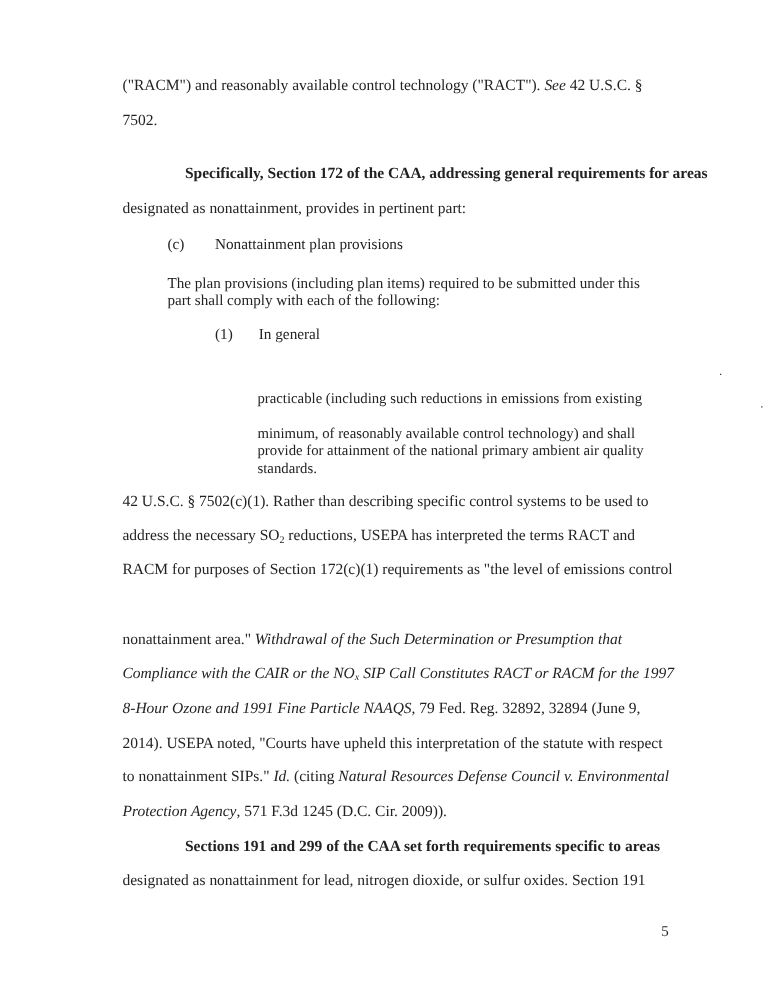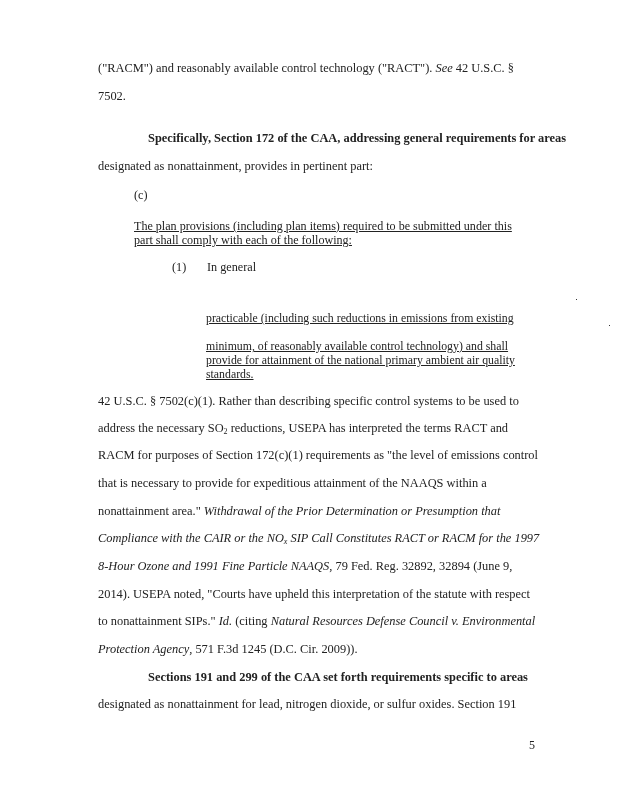"Nonattainment plan provisions" div.label { html: none -> <div>Nonattainment plan provisions</div> }
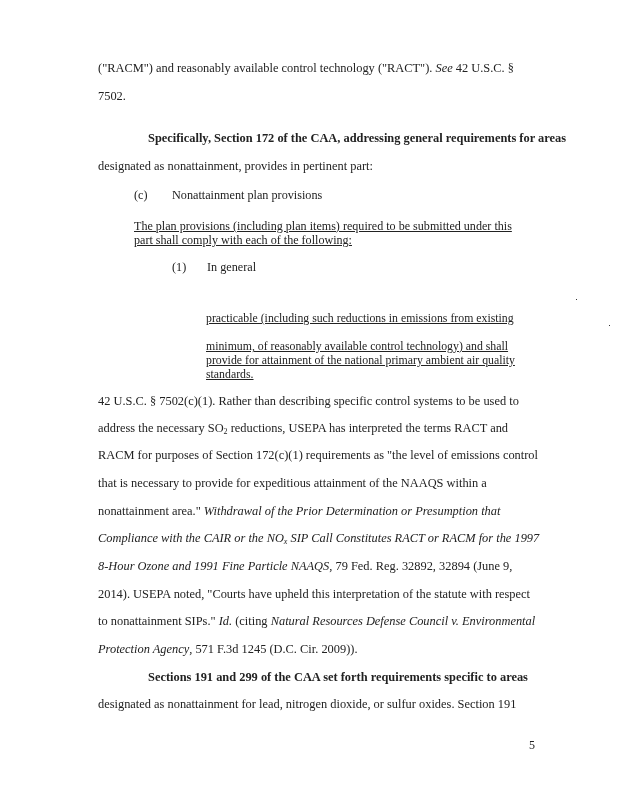"The plan provisions (including plan" .blk { text-decoration: underline -> none }
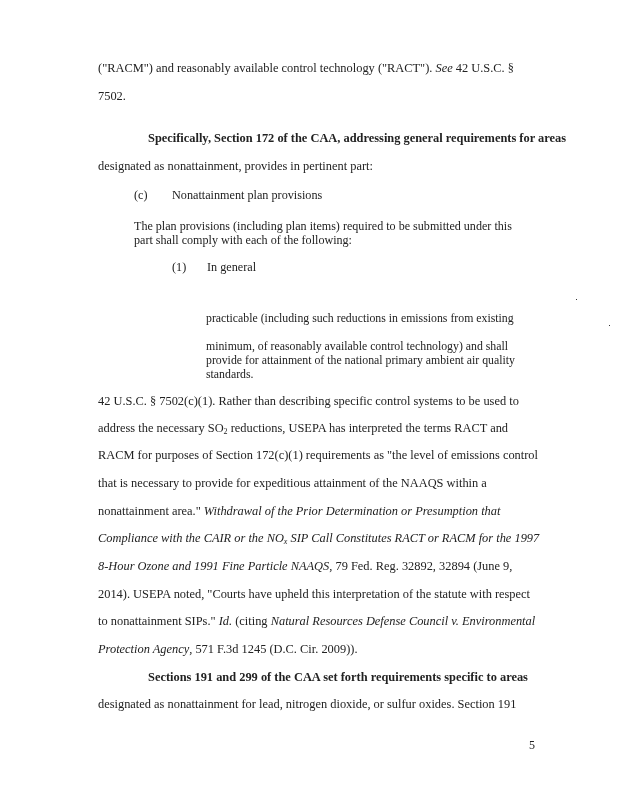"that is necessary to provide" div.line { html: <div>that is necessary to provide for expeditious attainment of the NAAQS within a</div> -> none }
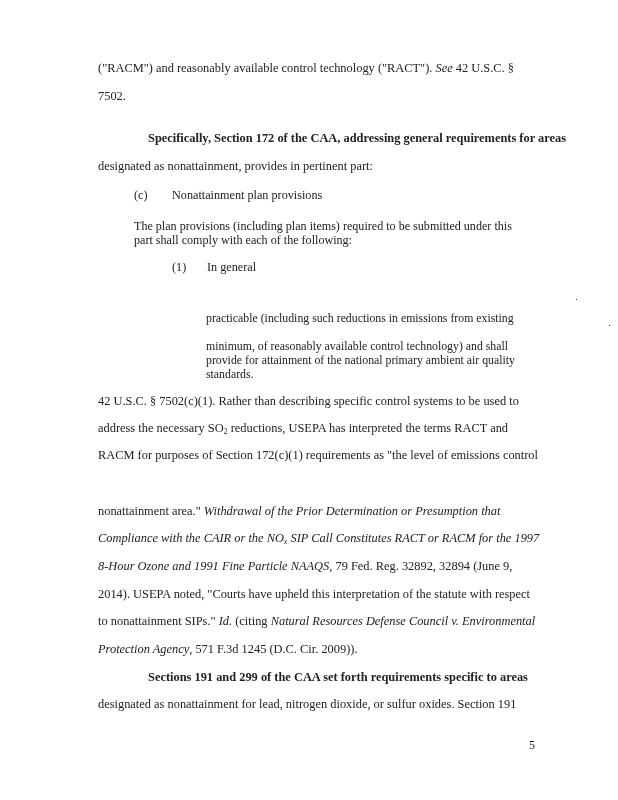"Withdrawal of the Prior Determination" i { text: Prior -> Such }
